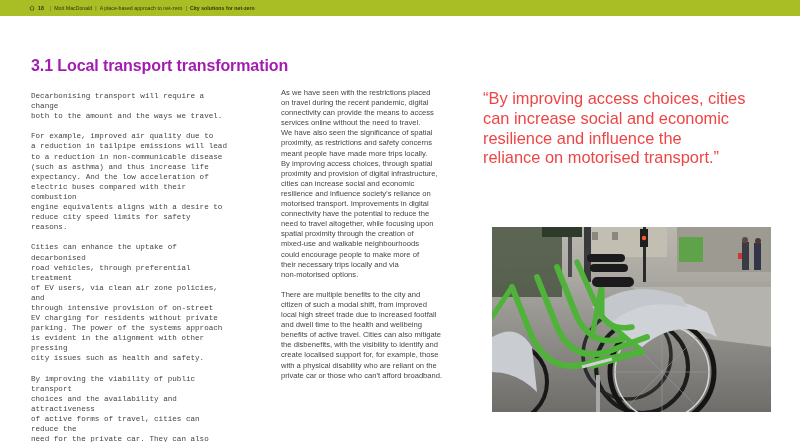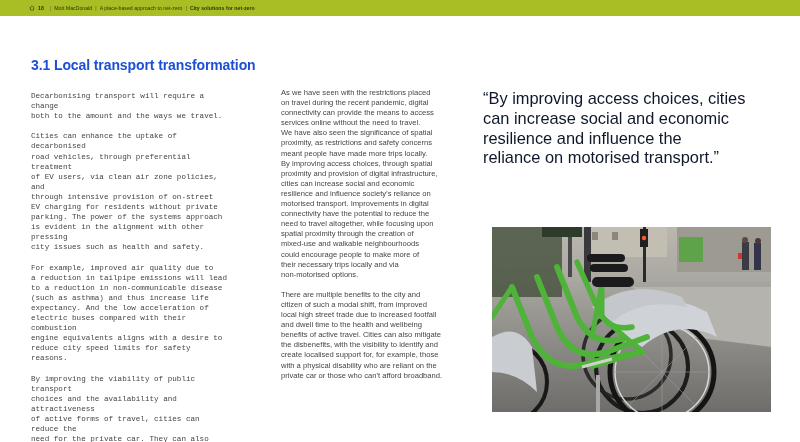"3.1 Local transport transformation" .title { color: #1d4ed8 -> #a21caf; font-size: 14px -> 16px }
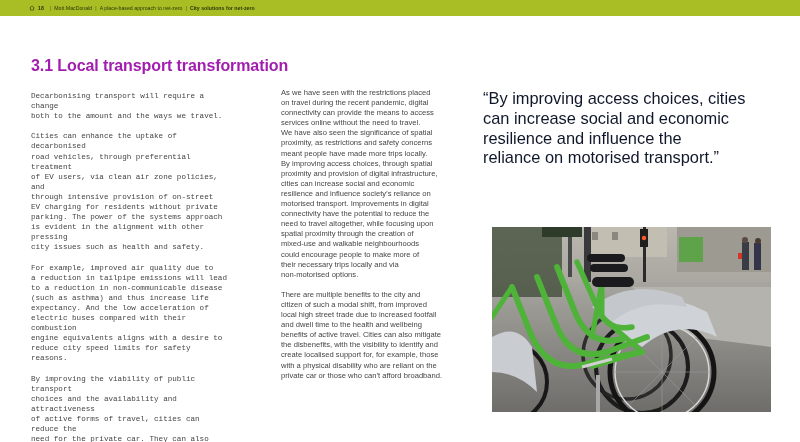"“By improving access choices, cities" .quote { color: #0f172a -> #ef4444 }
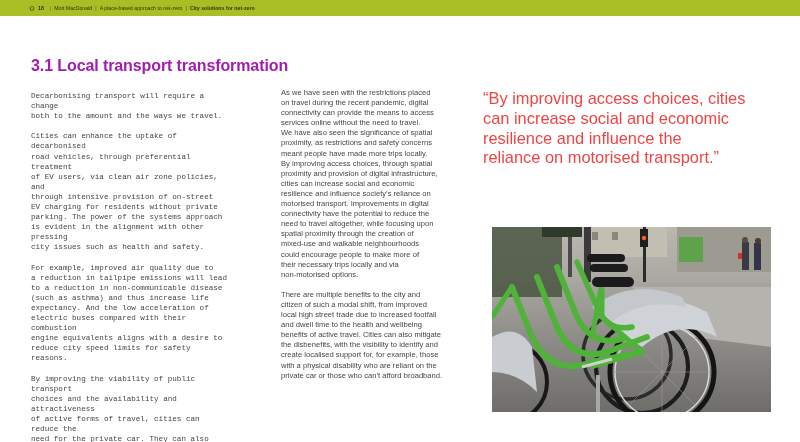"Cities can enhance the uptake" p { order: before "For example, improved air quality" -> after "For example, improved air quality" }
